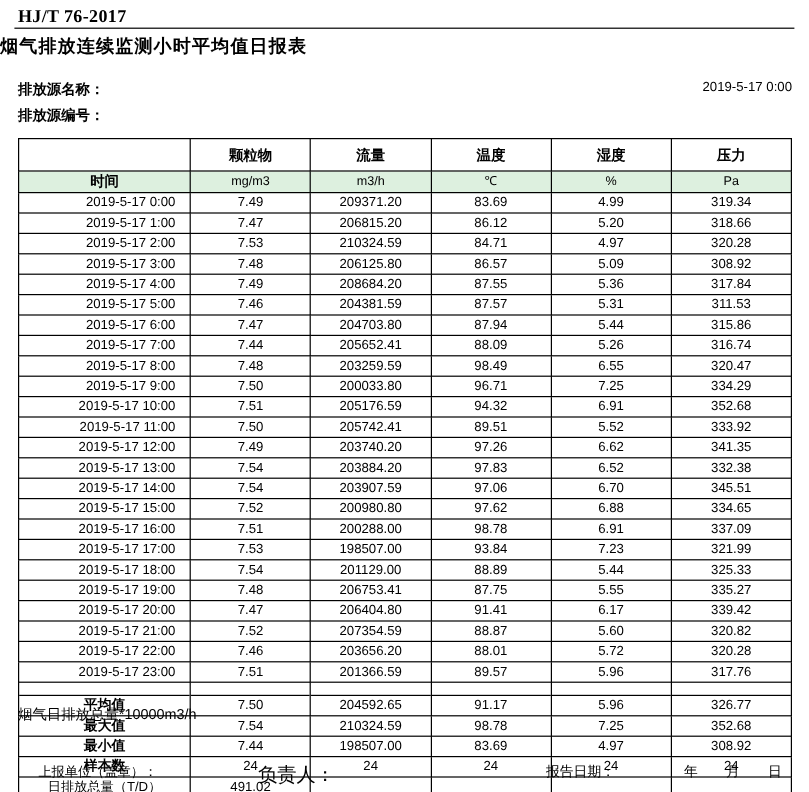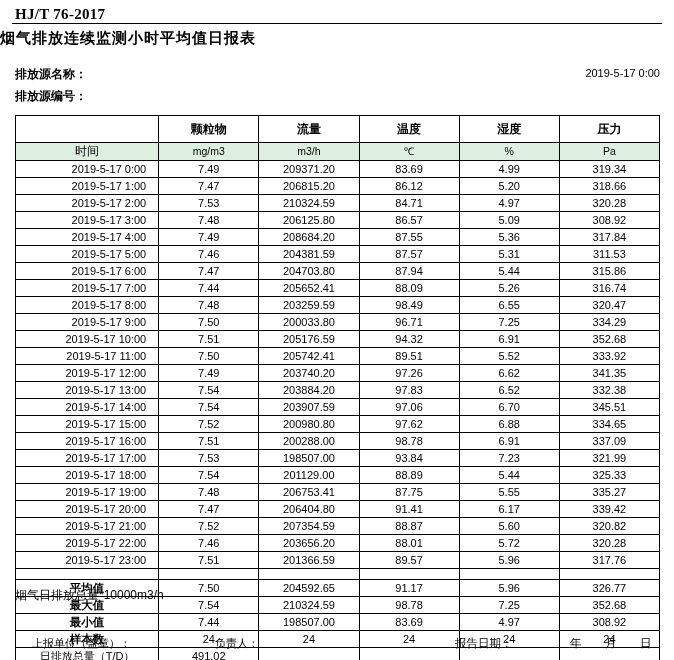"时间" table.main tr.units td.time-unit { font-weight: normal -> bold }
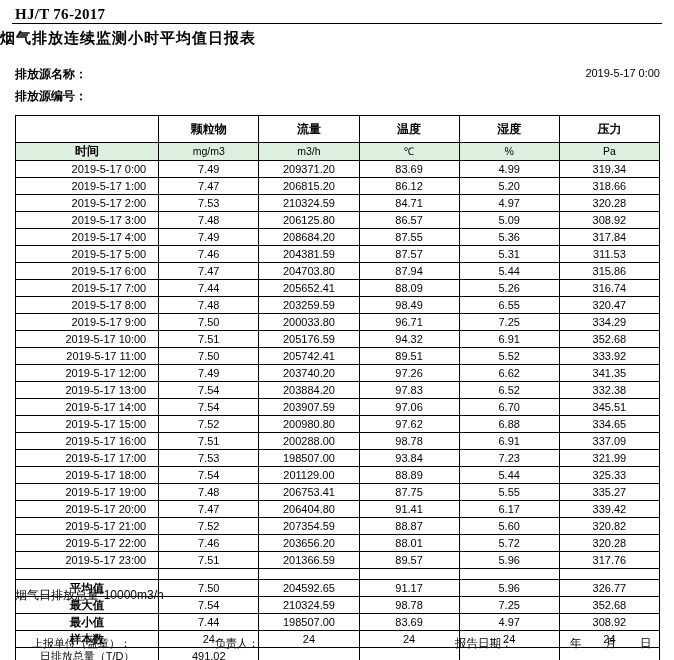"负责人：" .f-resp { font-size: 11px -> 16px }
